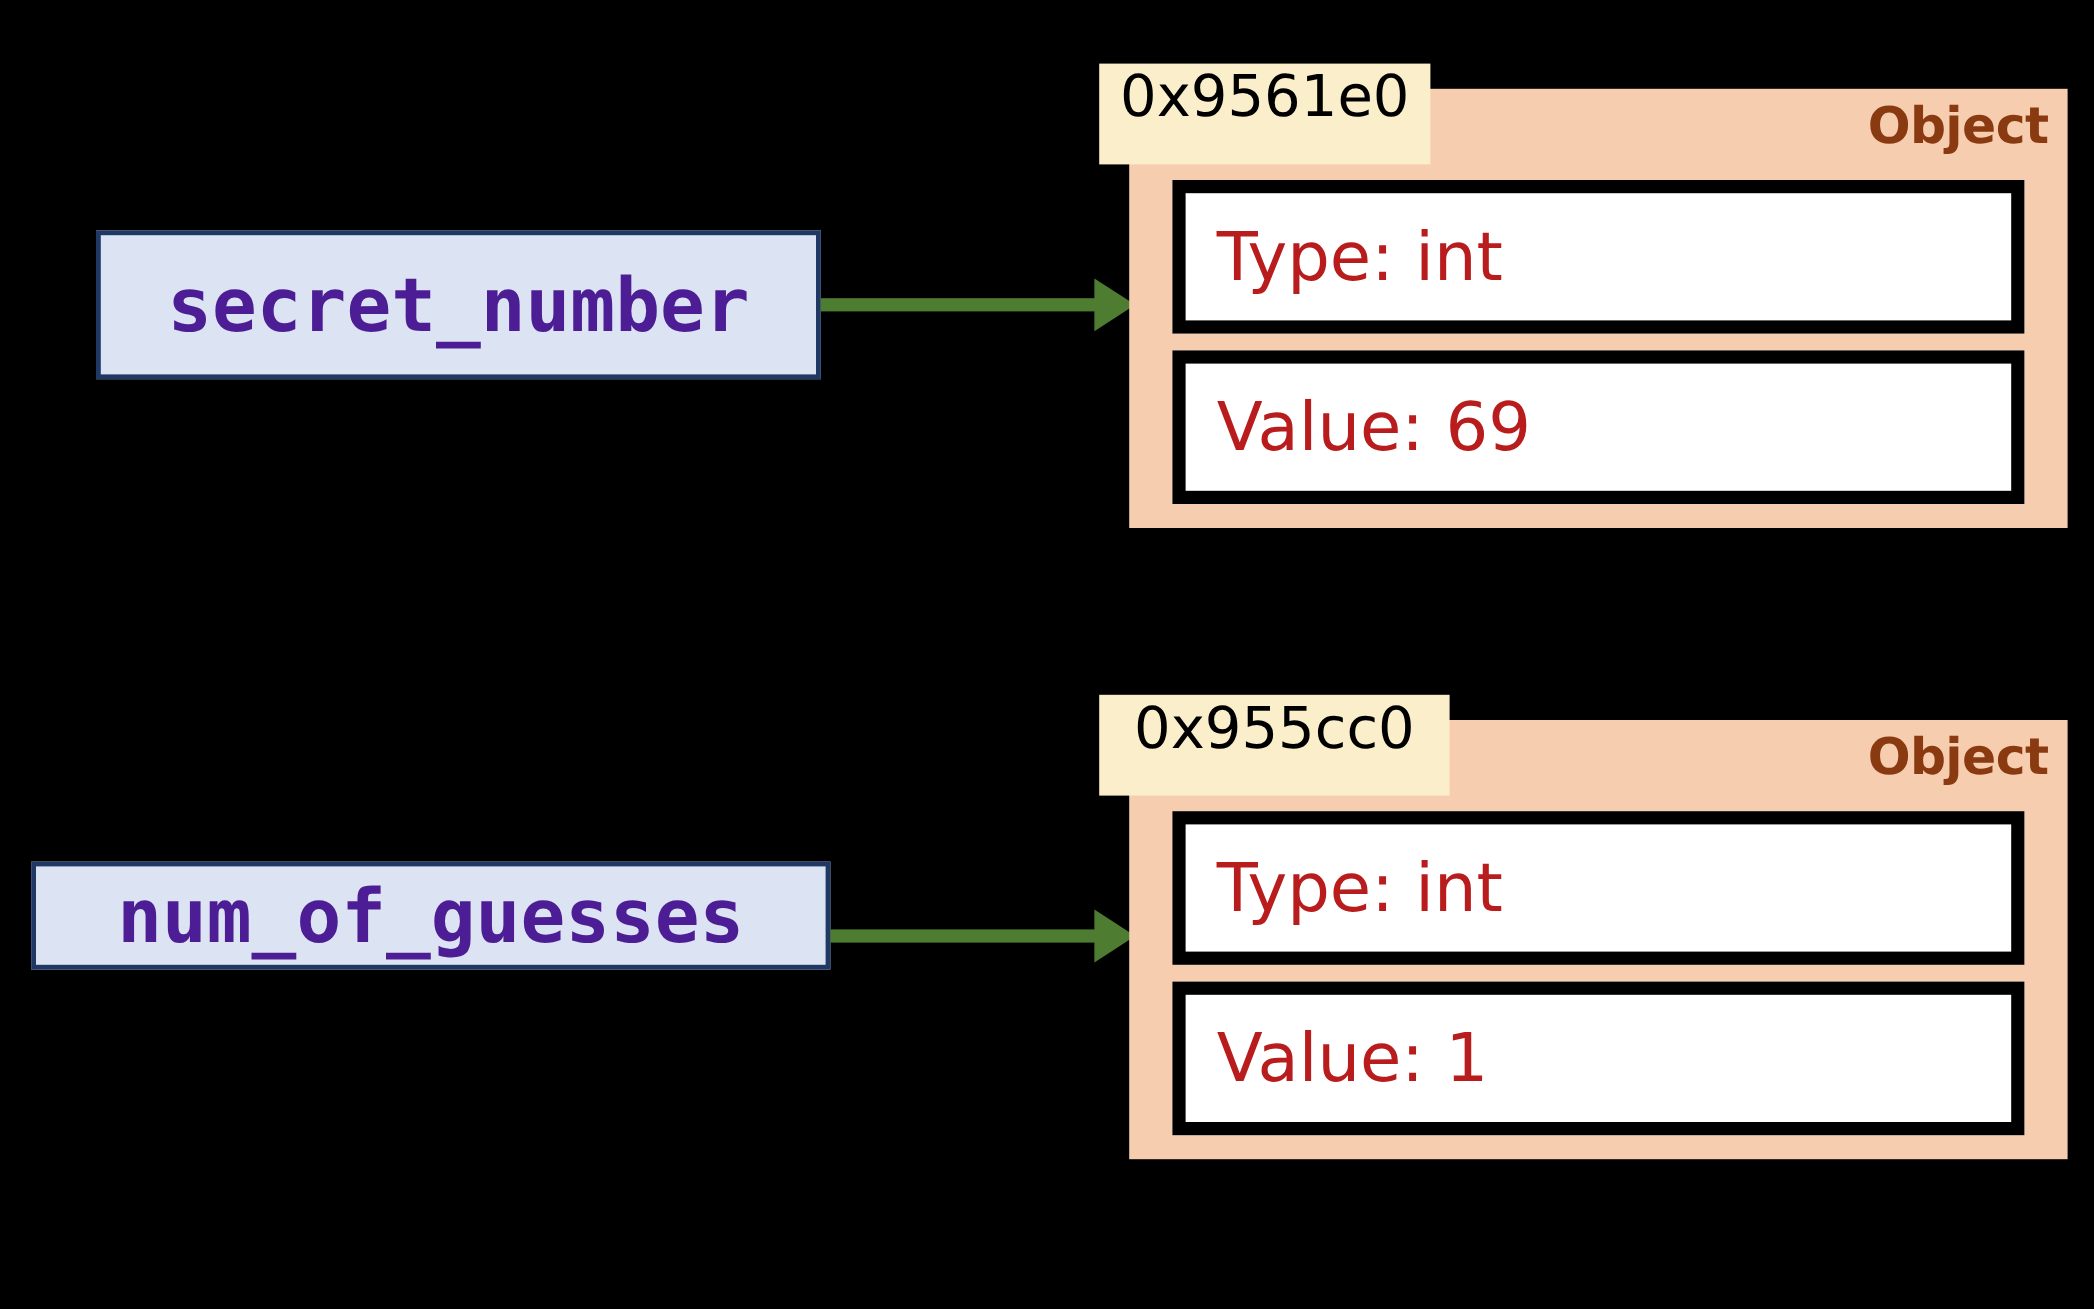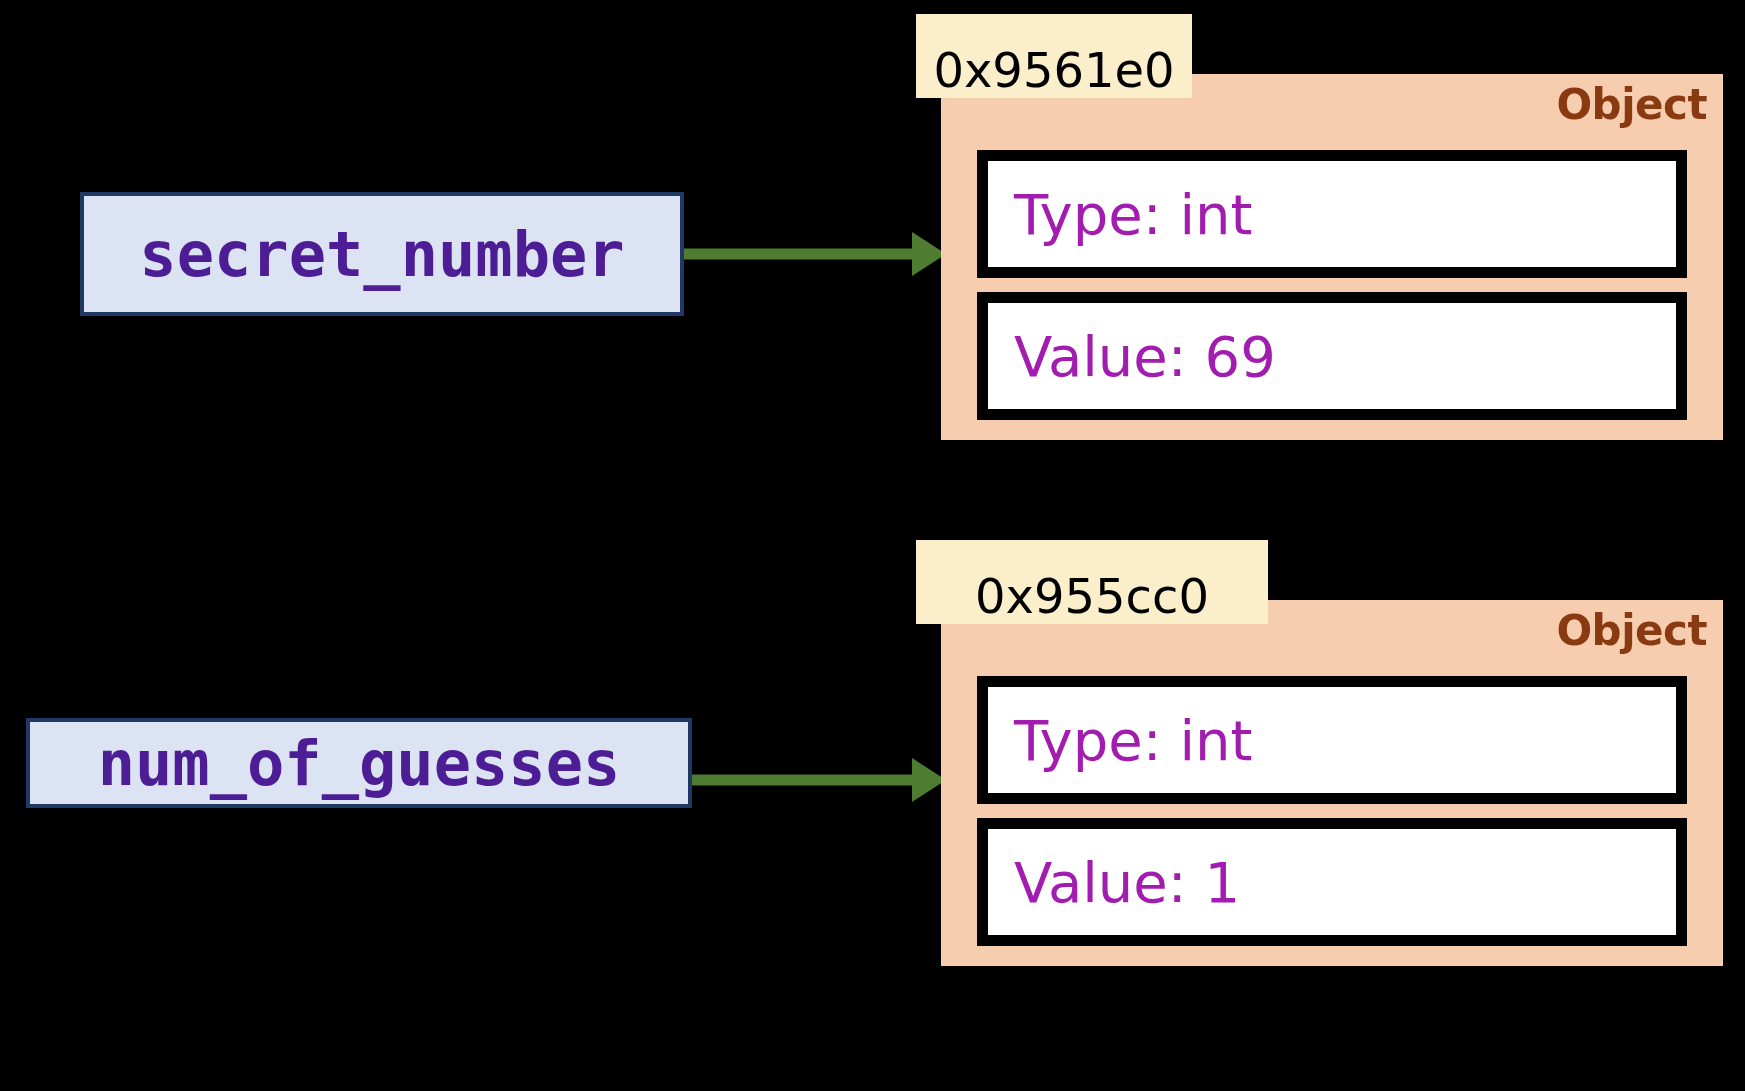"0x9561e0" .addr-tag { align-items: flex-end -> flex-start; margin-top: none -> 39px }
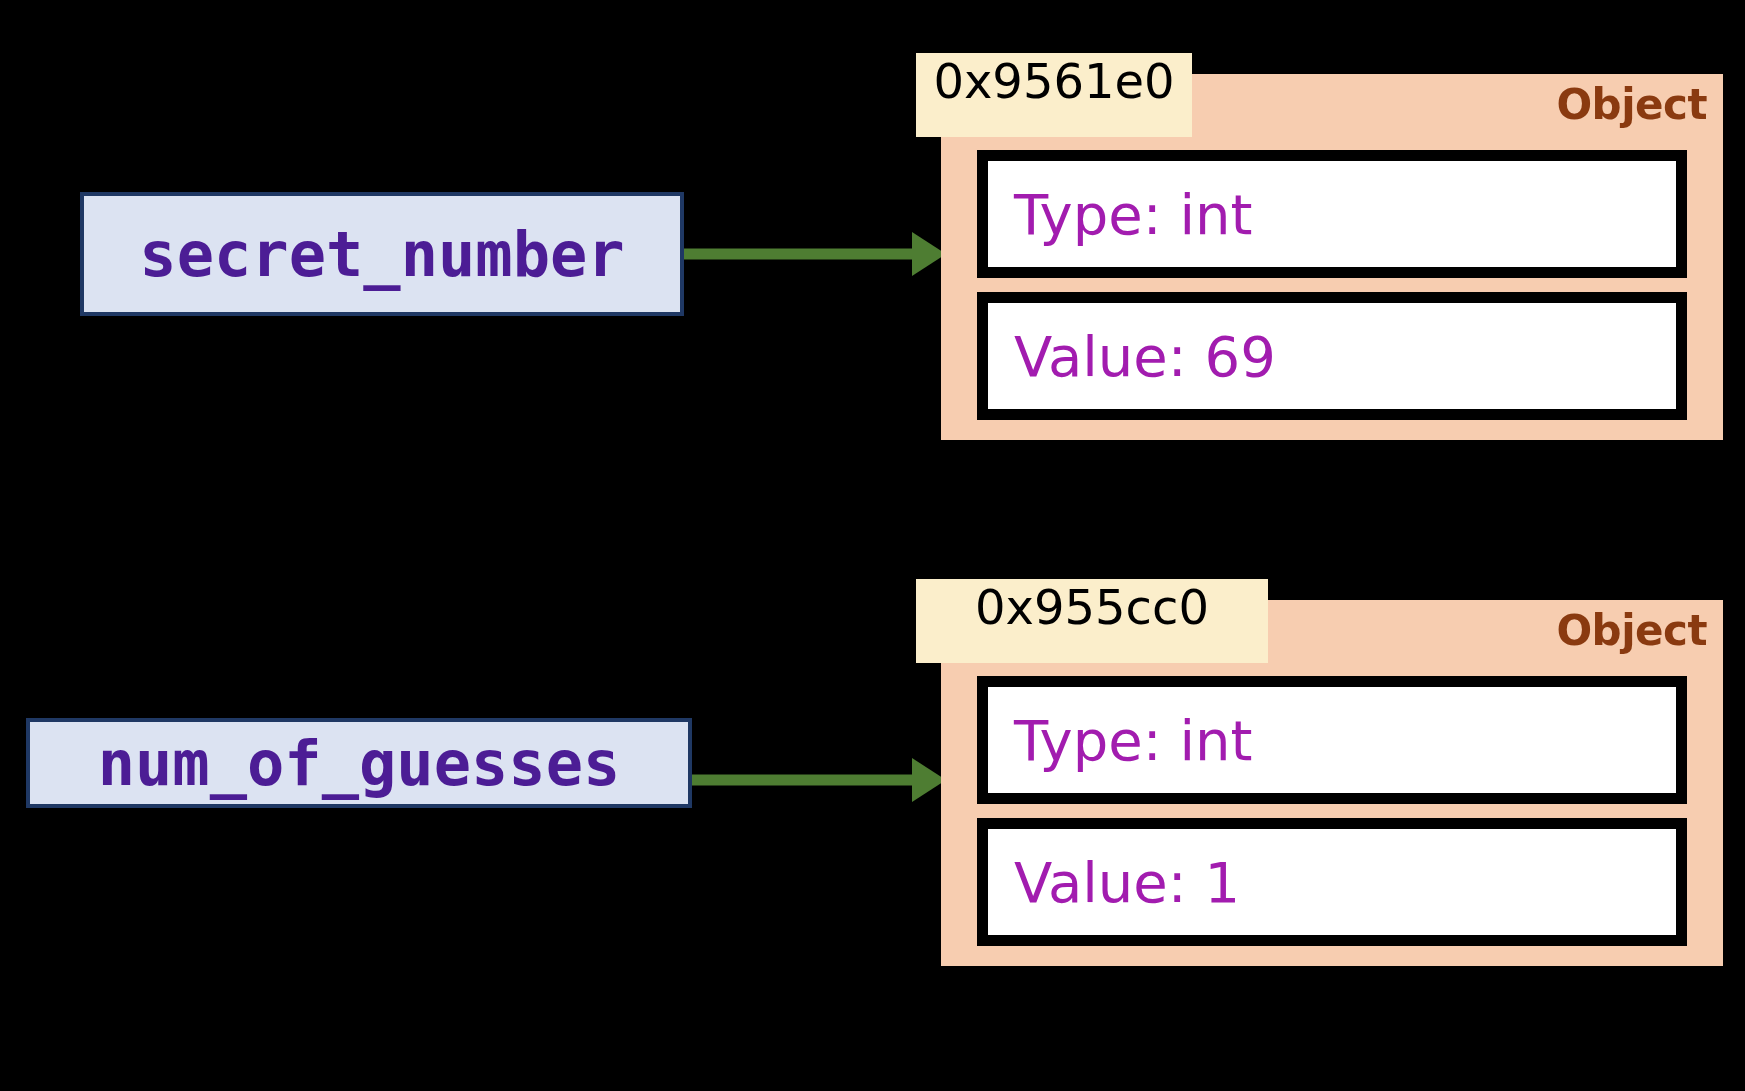"Type:" .field { color: #a21caf -> #b91c1c }
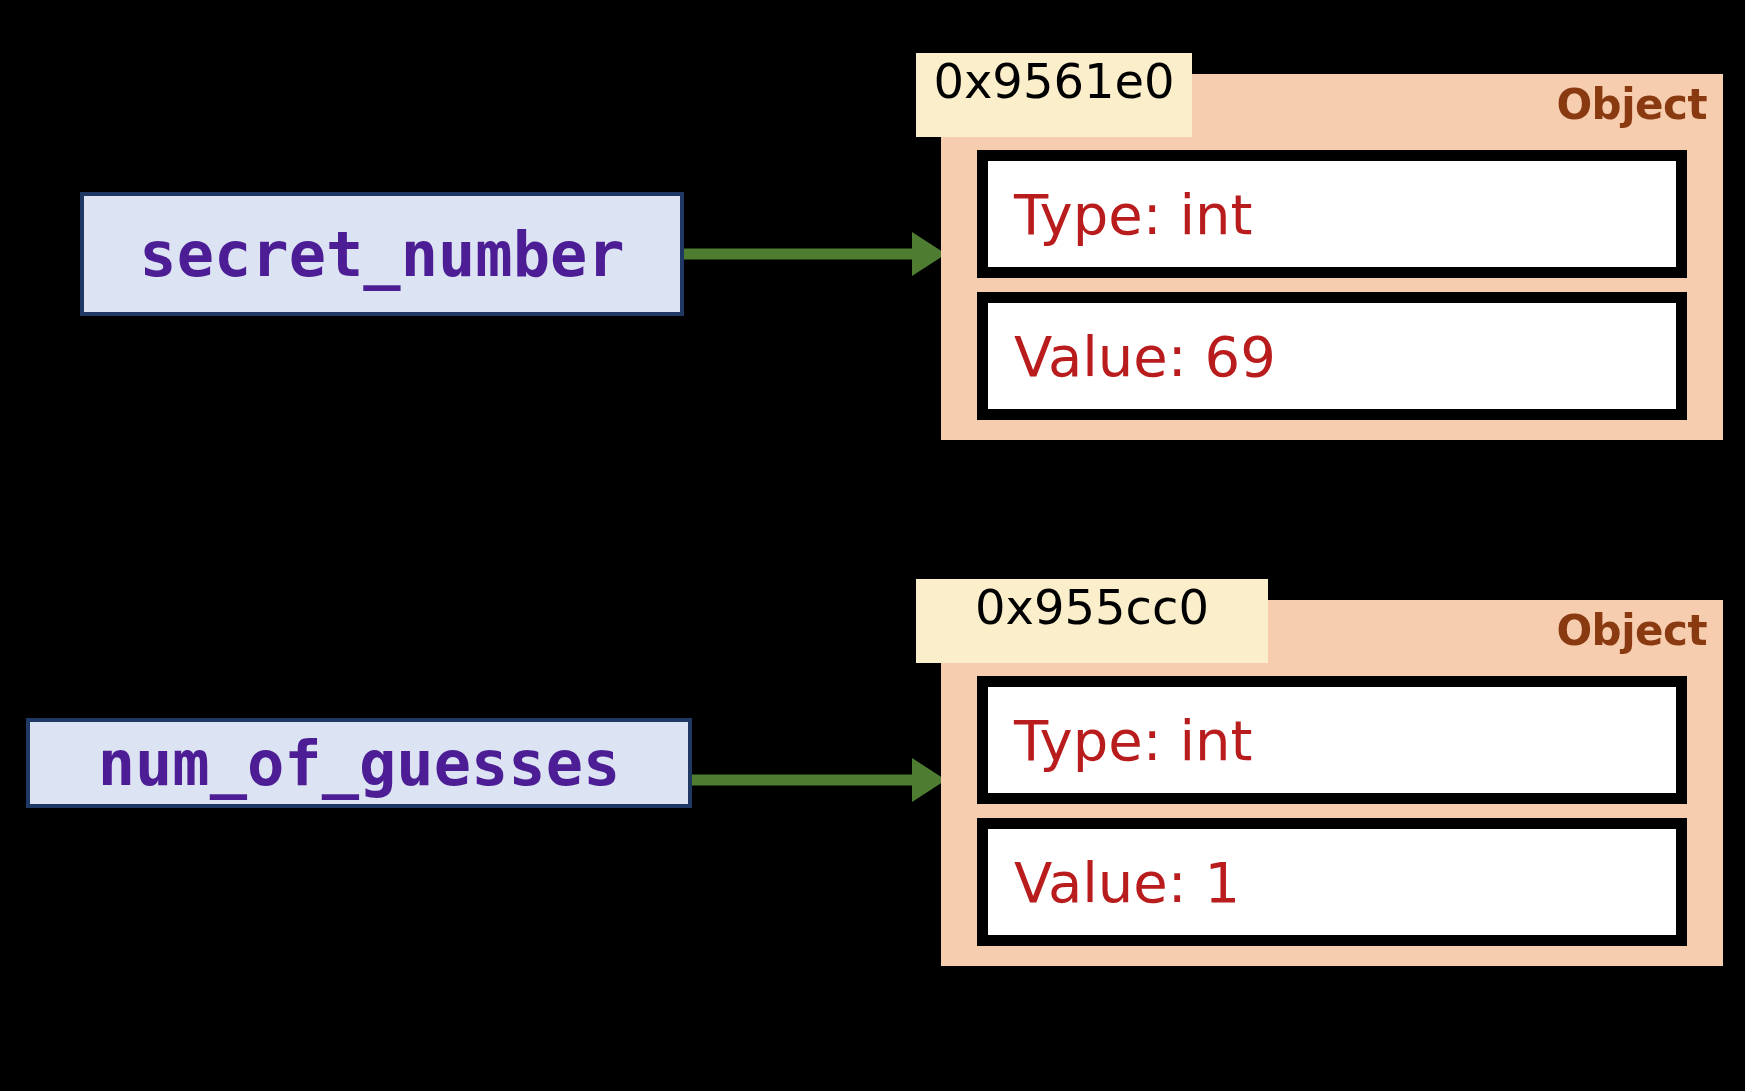"0x955cc0" div.addr-tag { width: 352px -> 292px }
